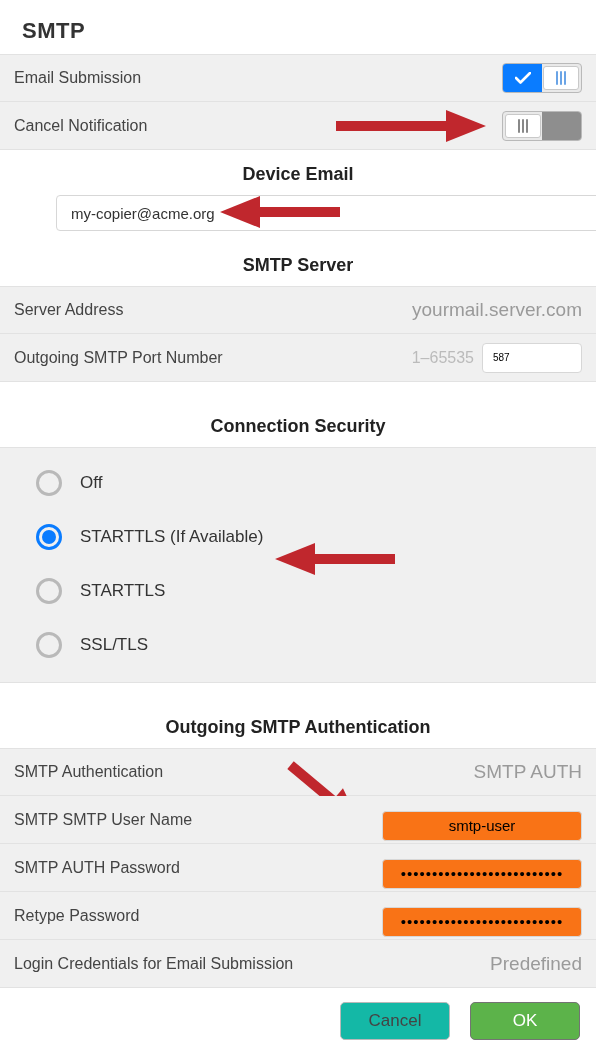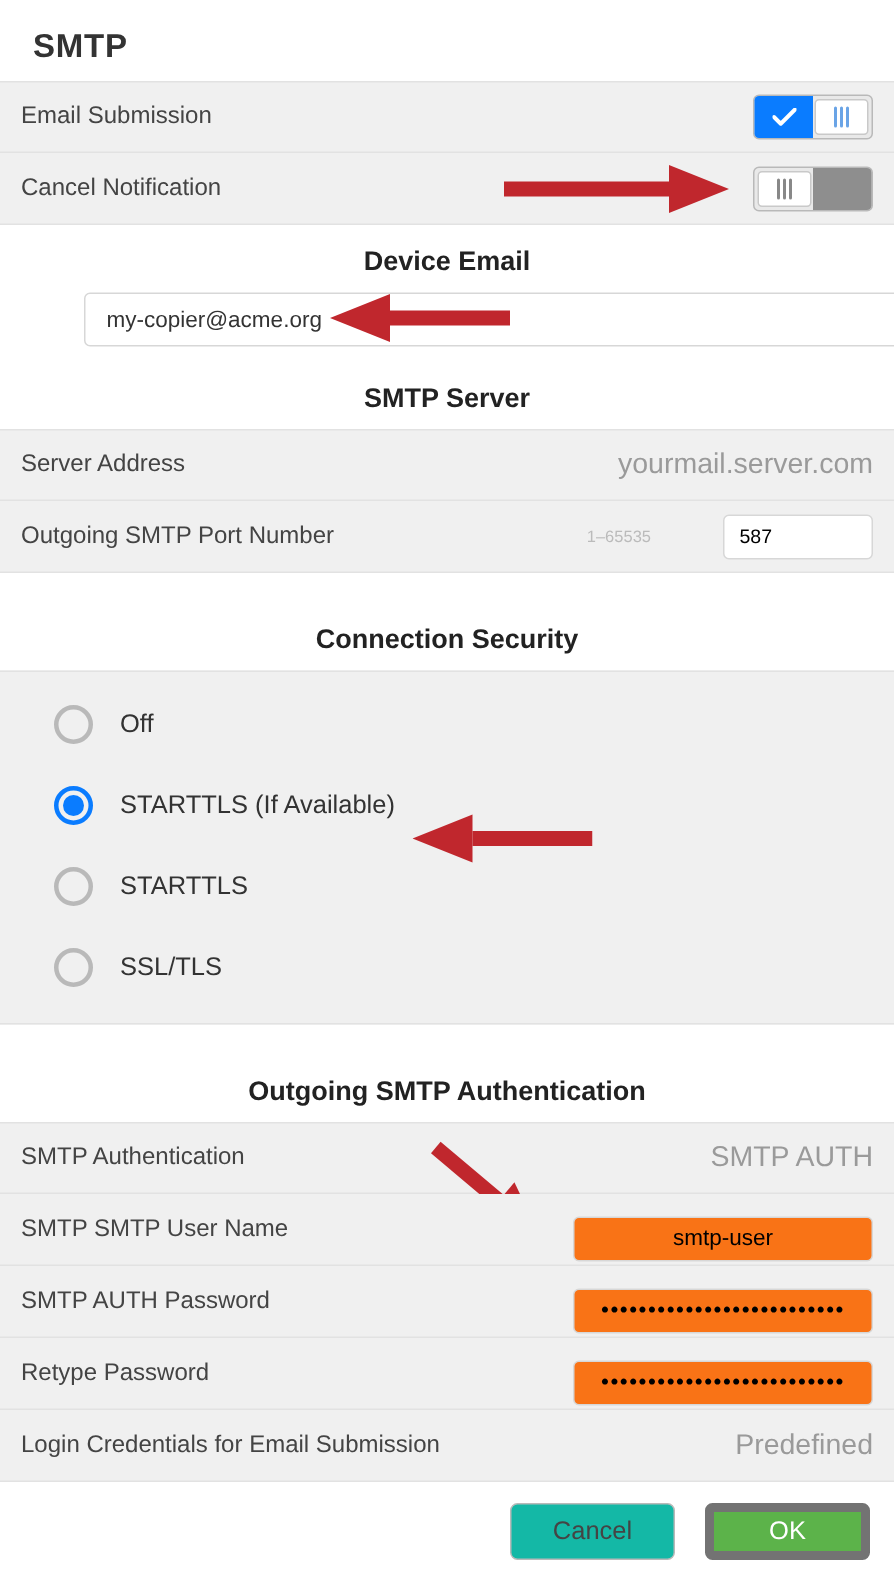"1–65535" .port-hint { font-size: 11px -> 16px }
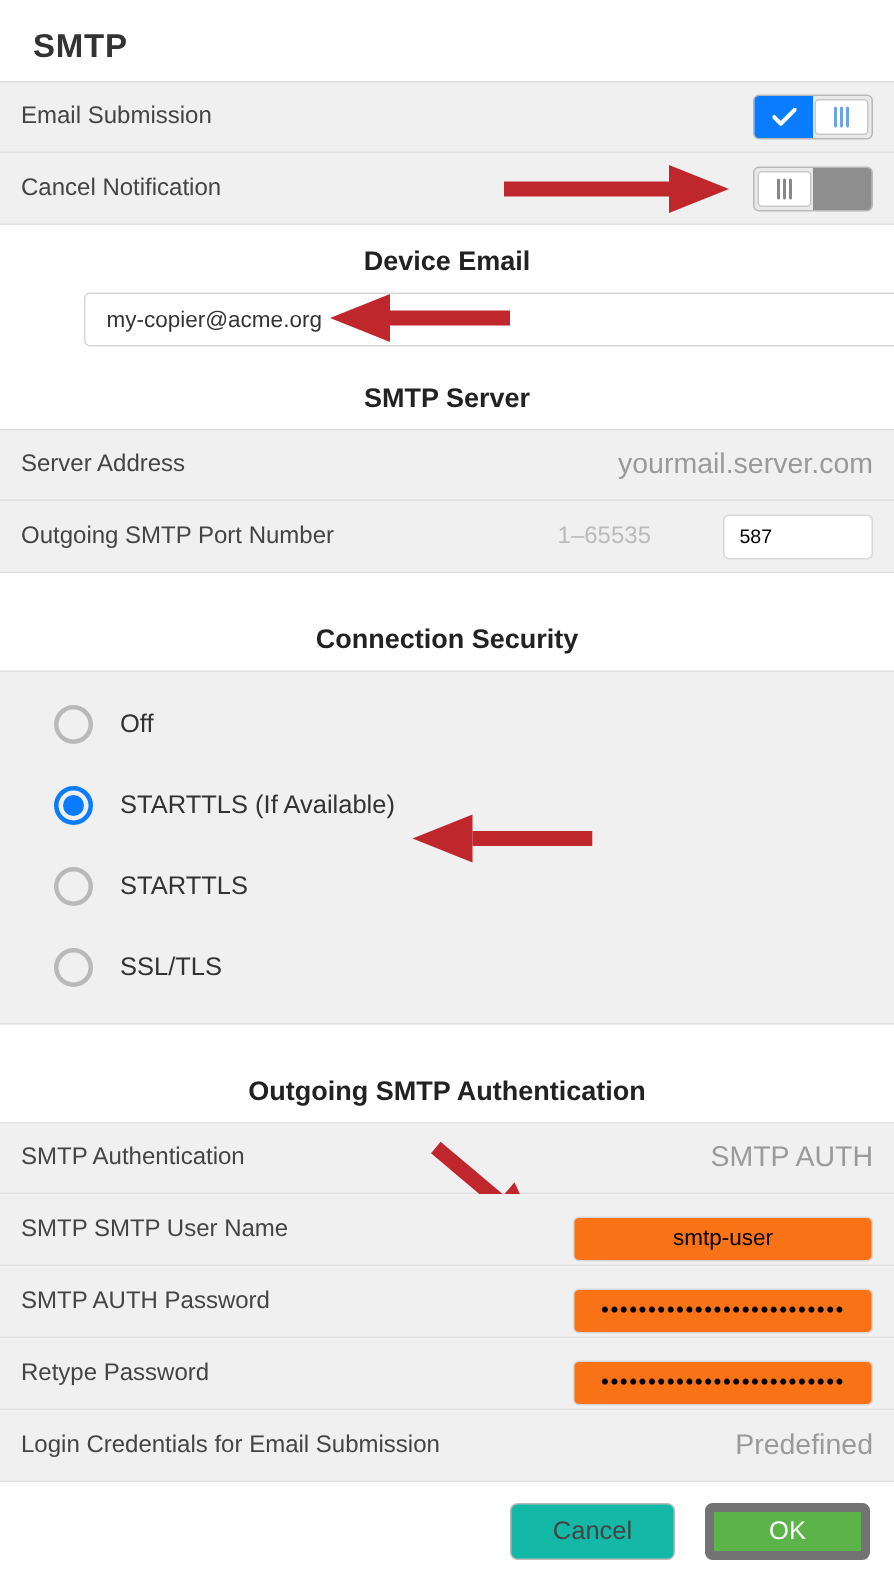"587" input.port { font-size: 13px -> 10px; margin-left: 40px -> none }
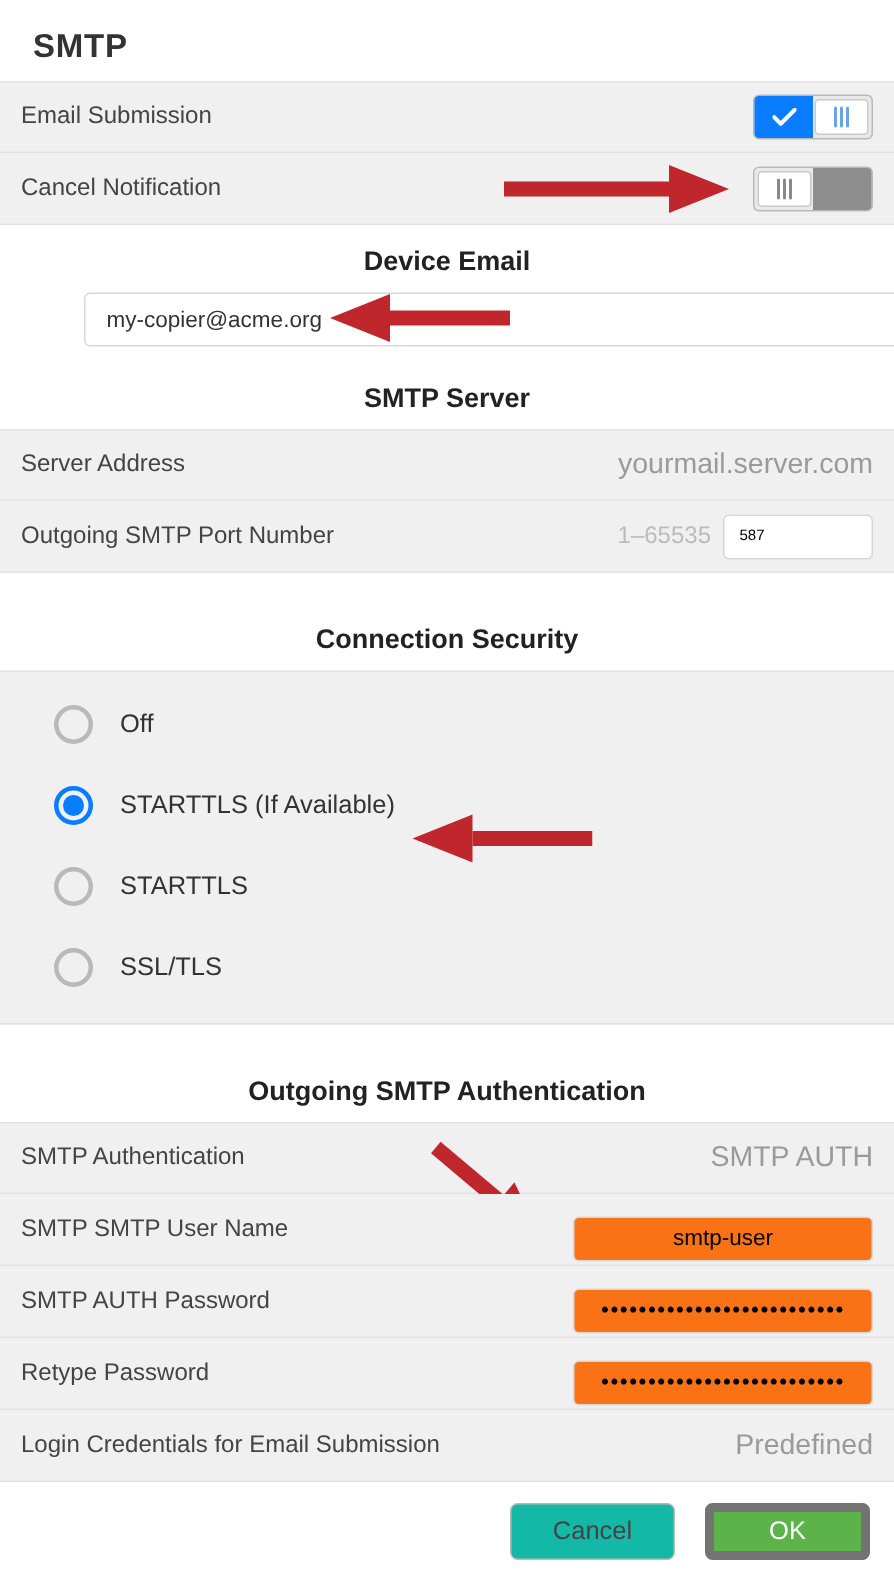"OK" .btn.ok { border: 6px solid #737373 -> 1px solid #737373 }
